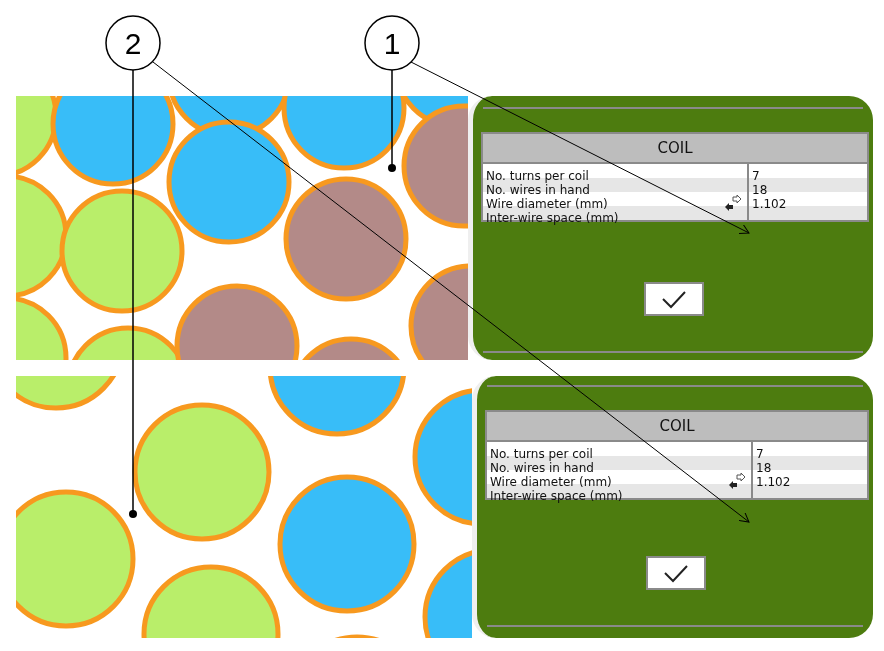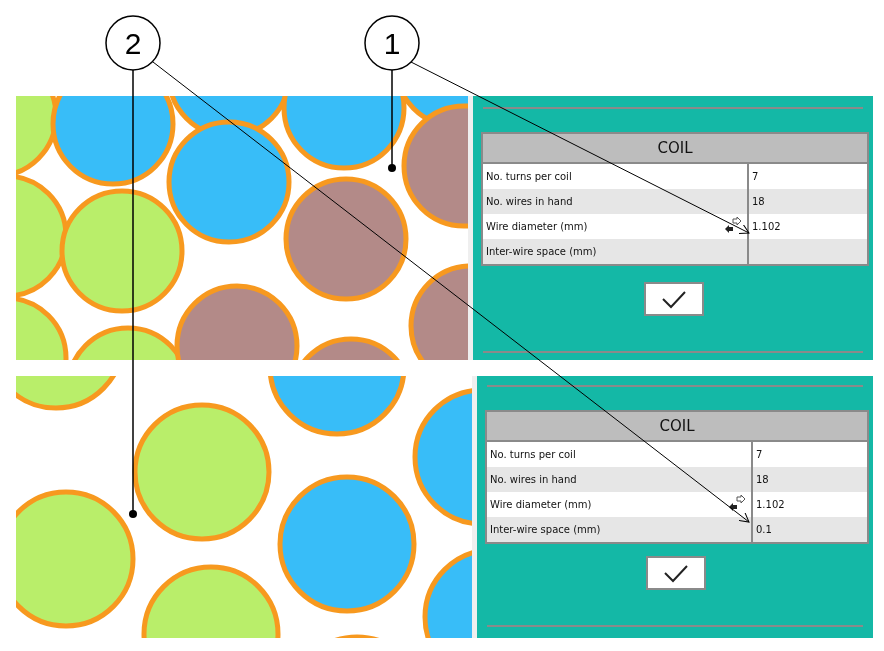"COIL" .panel { background: #14b8a6 -> #4d7c0f; border-radius: none -> 24px }
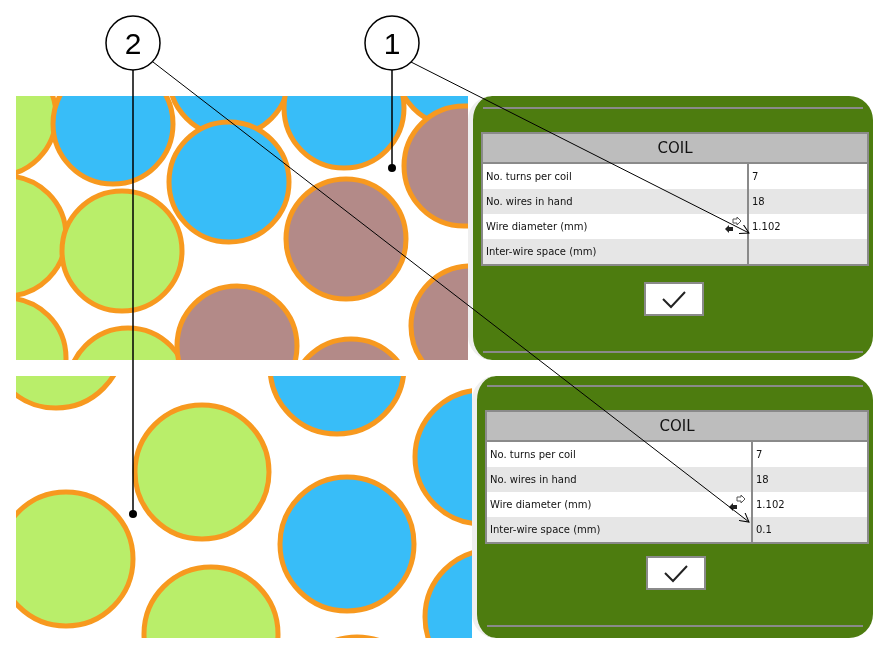"No. turns per coil" .coil-row { font-size: 10px -> 12px; height: 25px -> 14px }
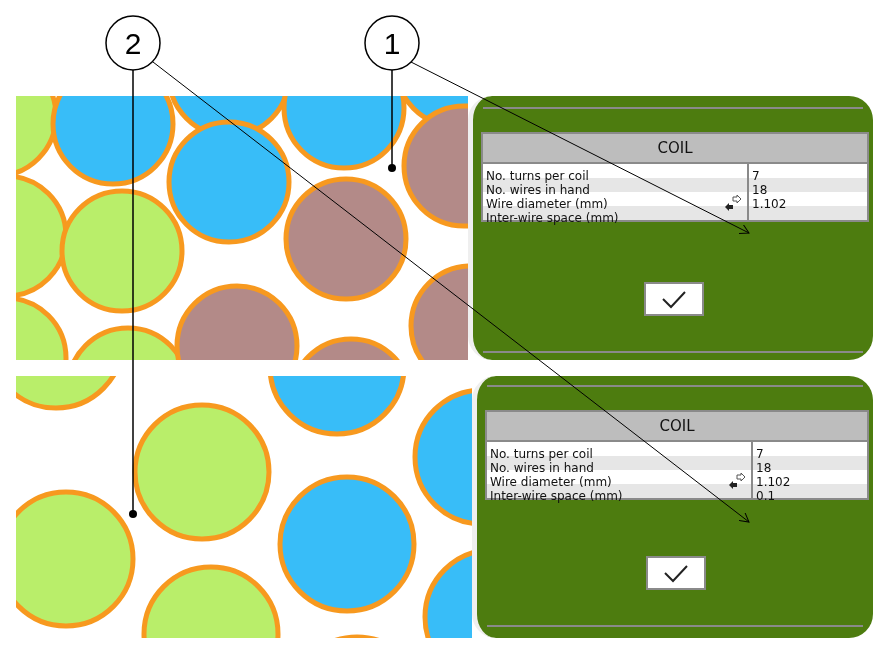"0.1" div.coil-value { html: <div>0.1</div> -> none }
